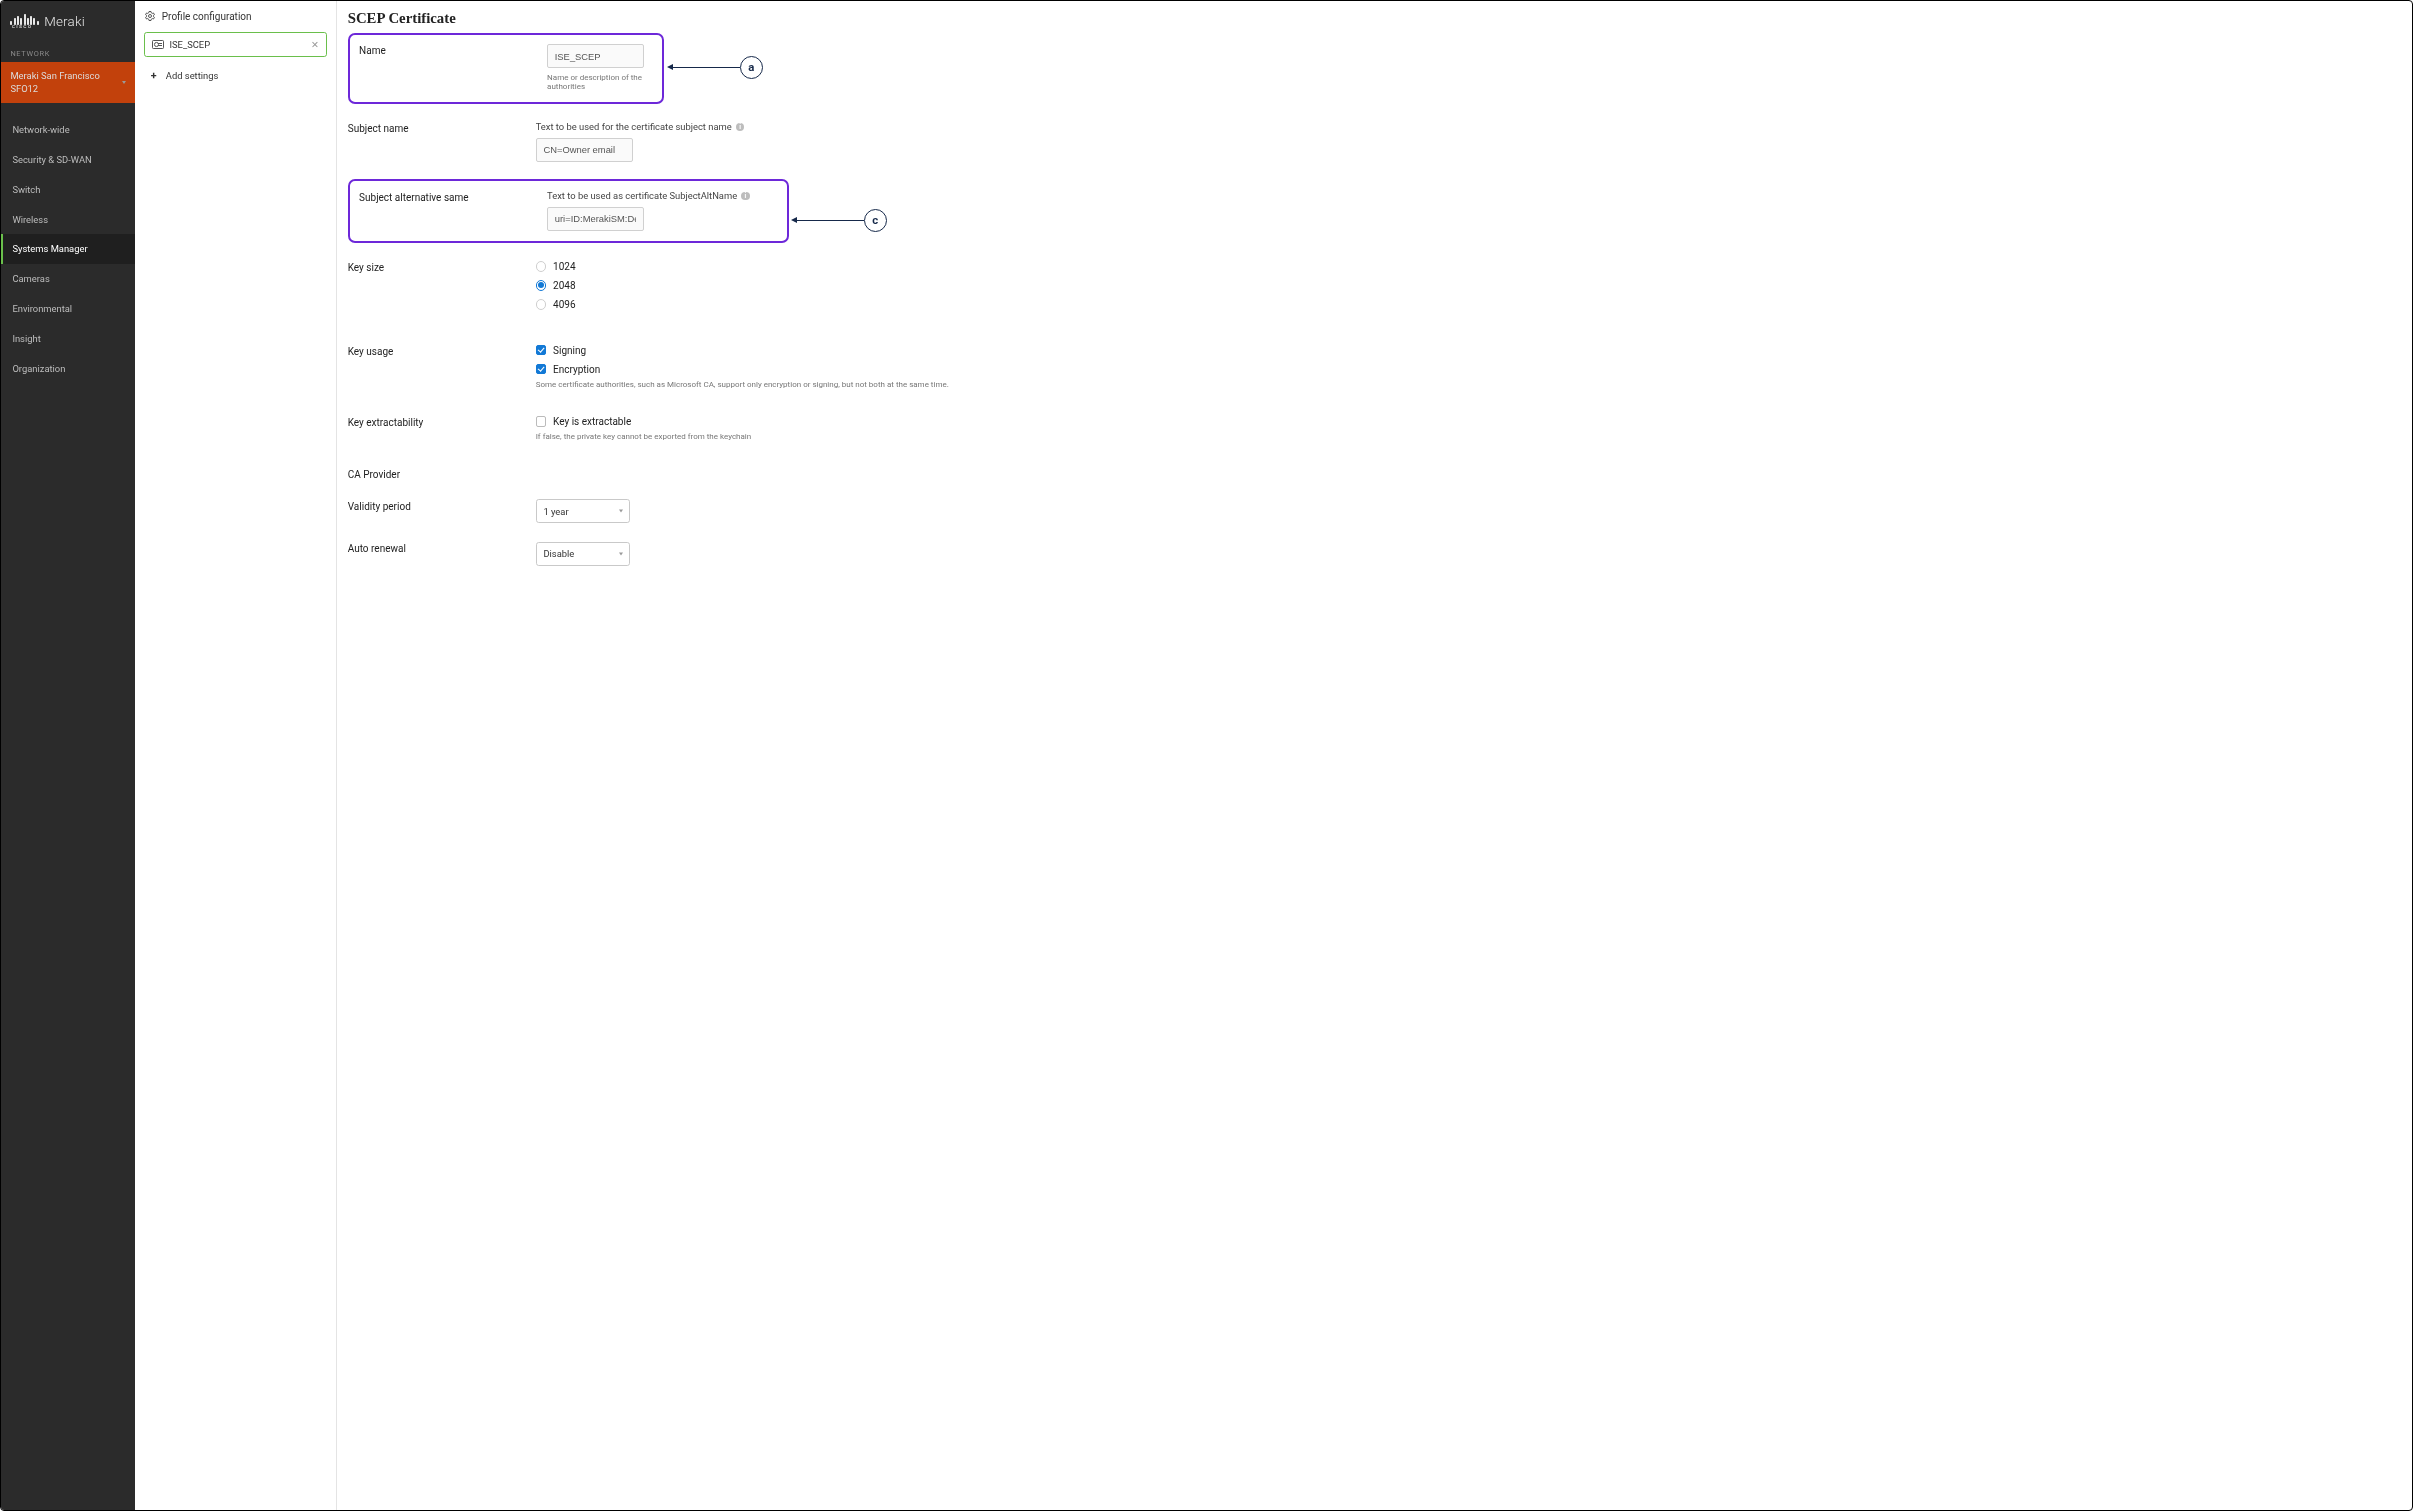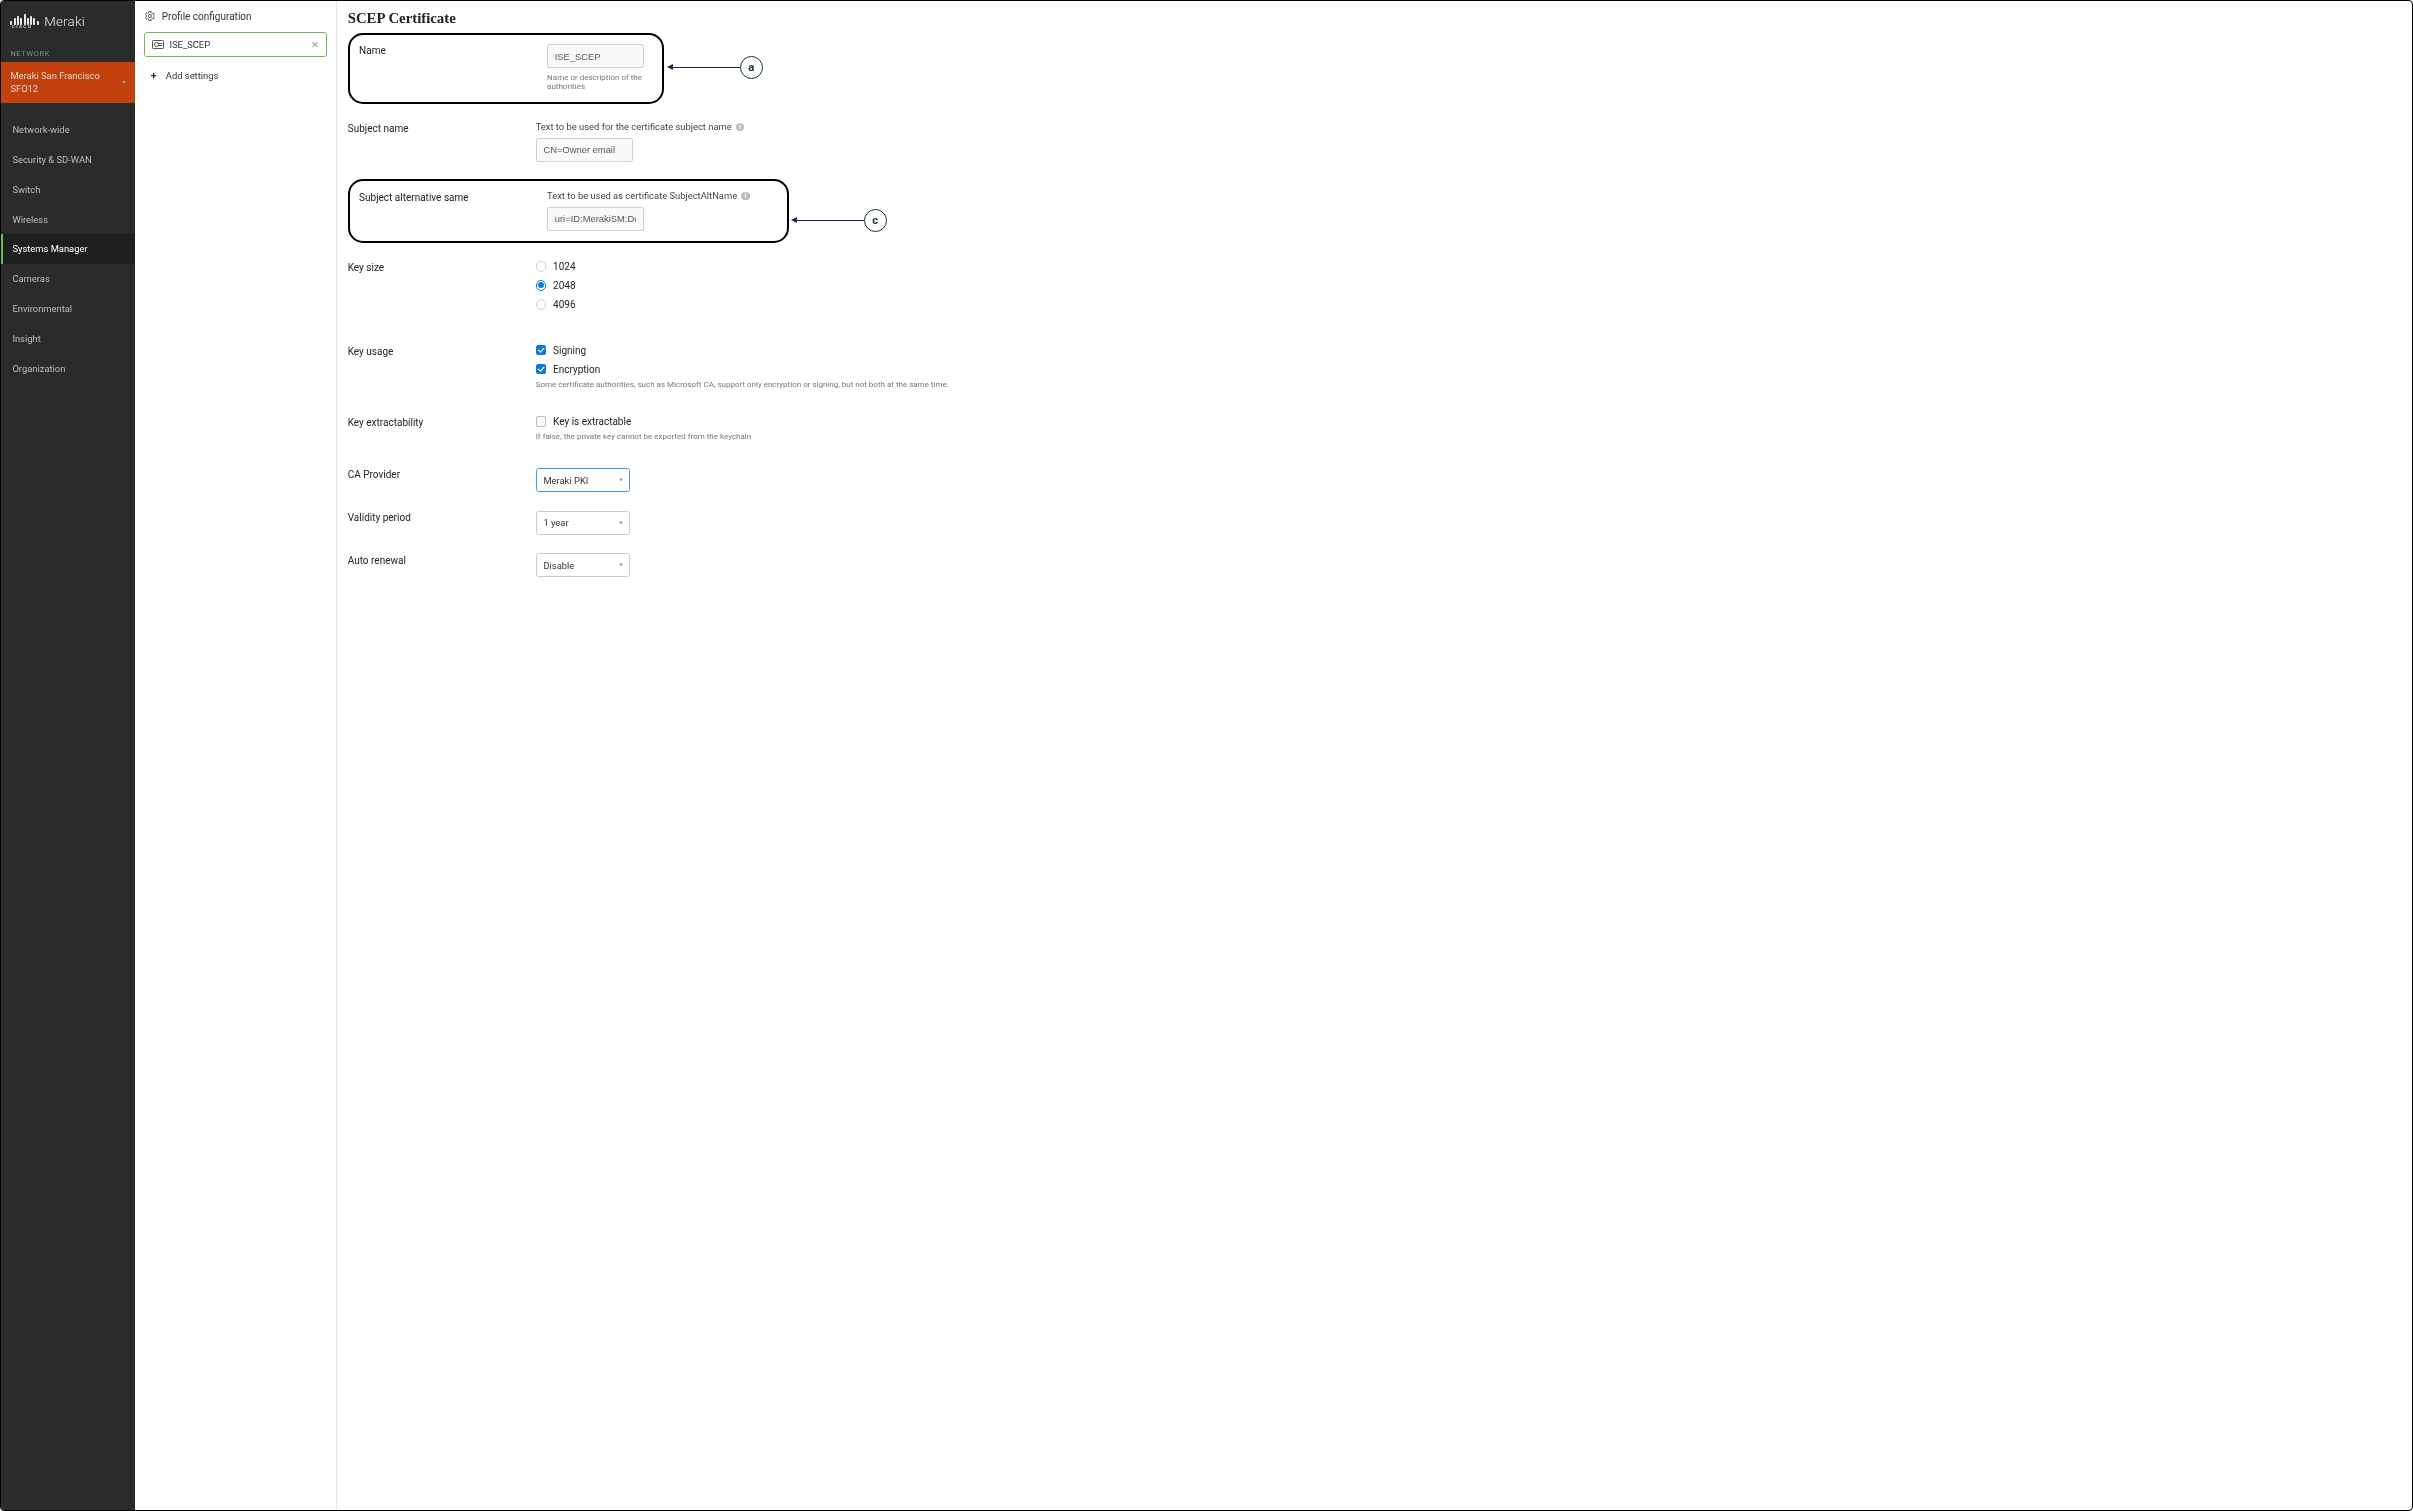"Name" .callout-box { border: 2px solid #000000 -> 2px solid #6d28d9; border-radius: 15px -> 7px }
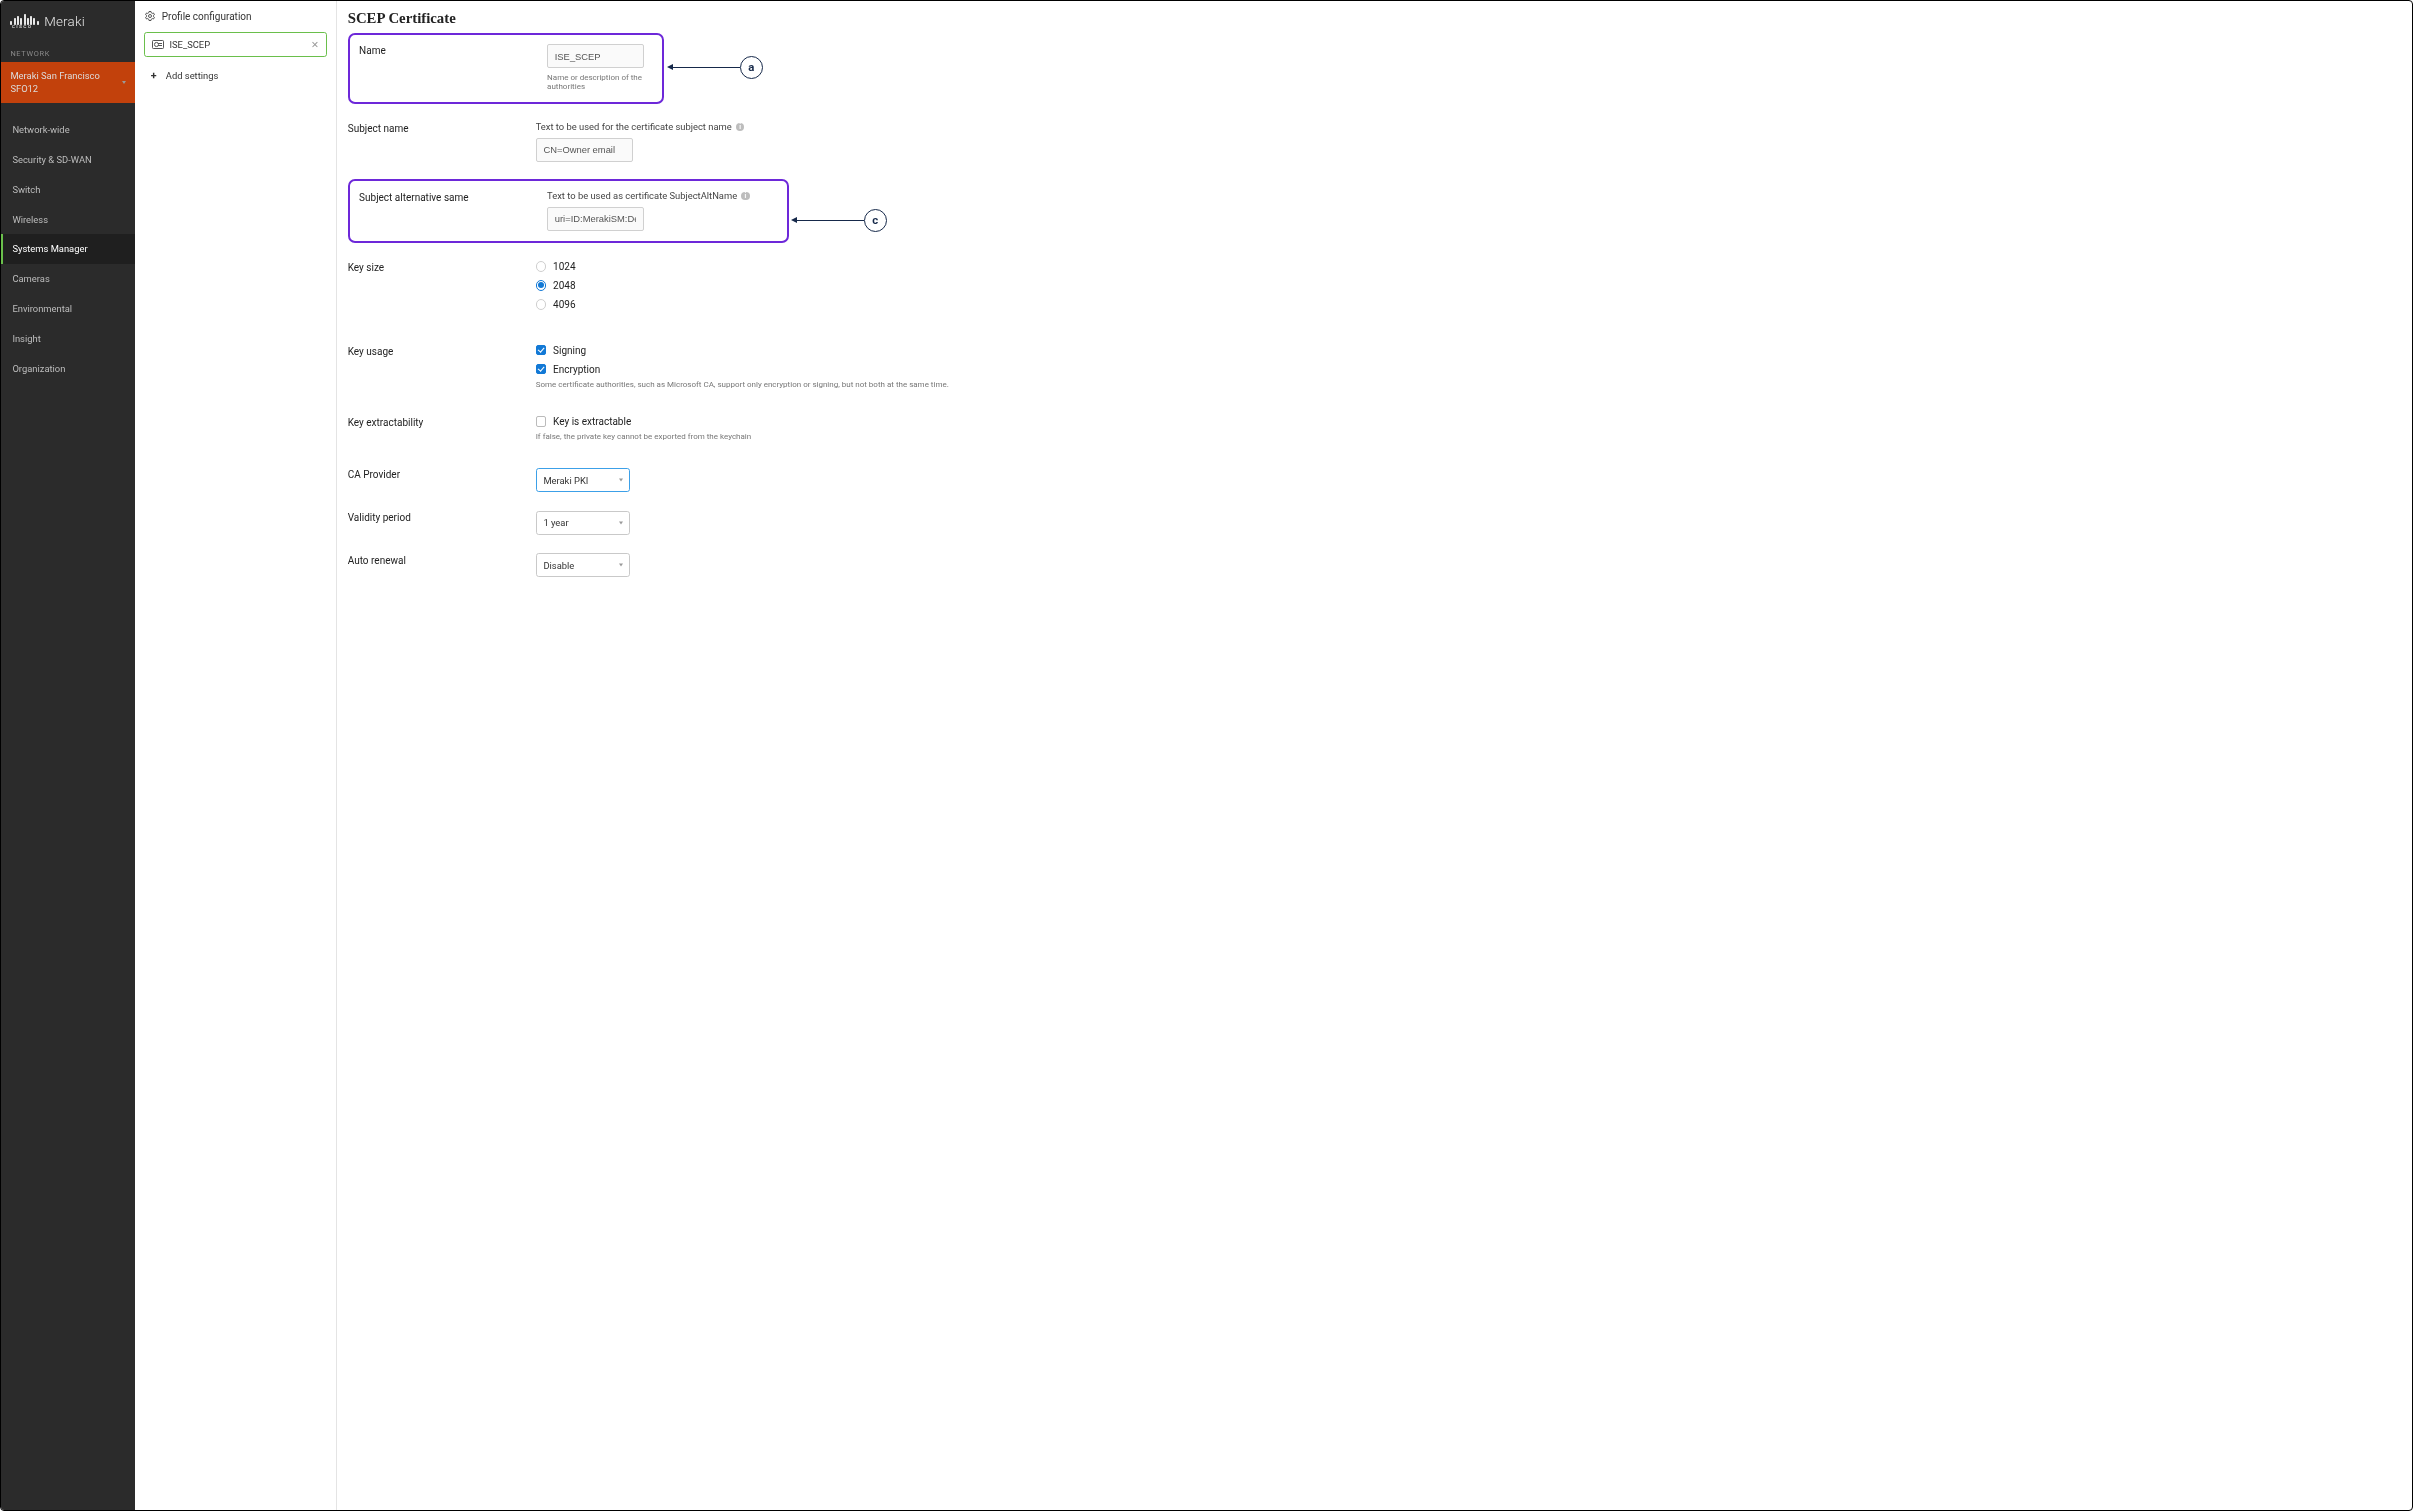"Meraki PKI" div { html: <div> <div> <span>Meraki PKI</span> <span></span> </div> </div> -> none }
